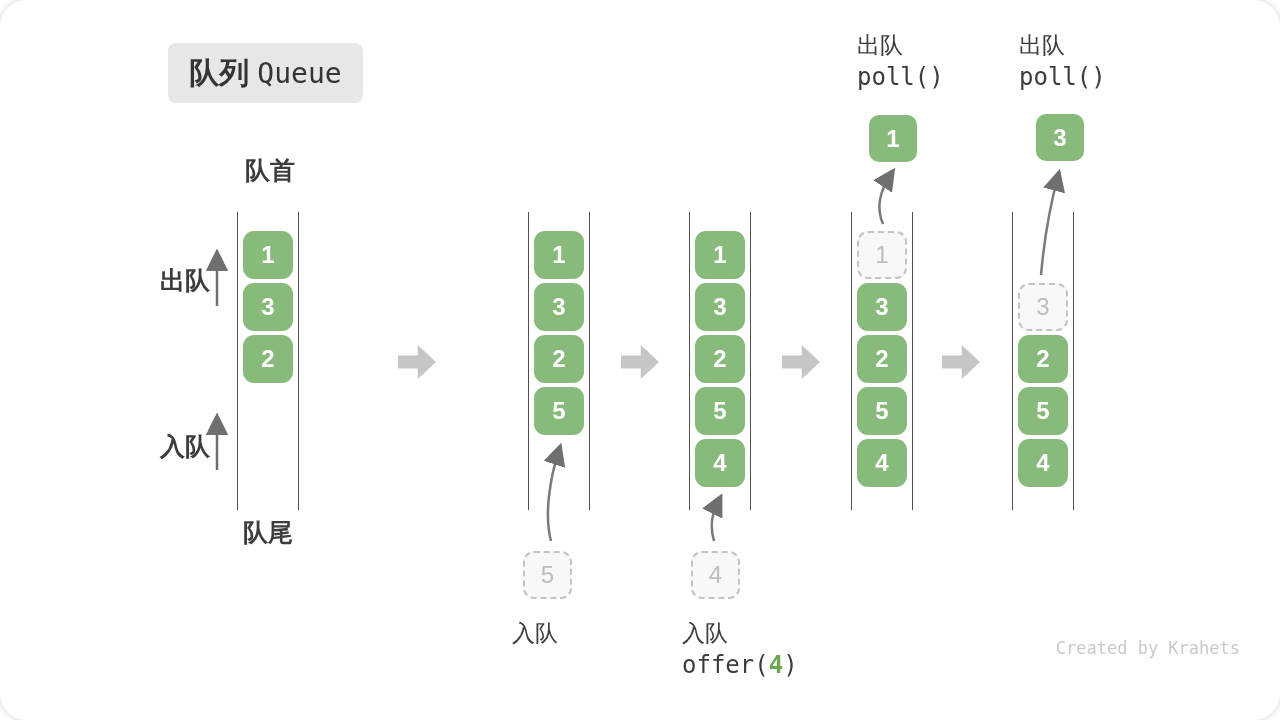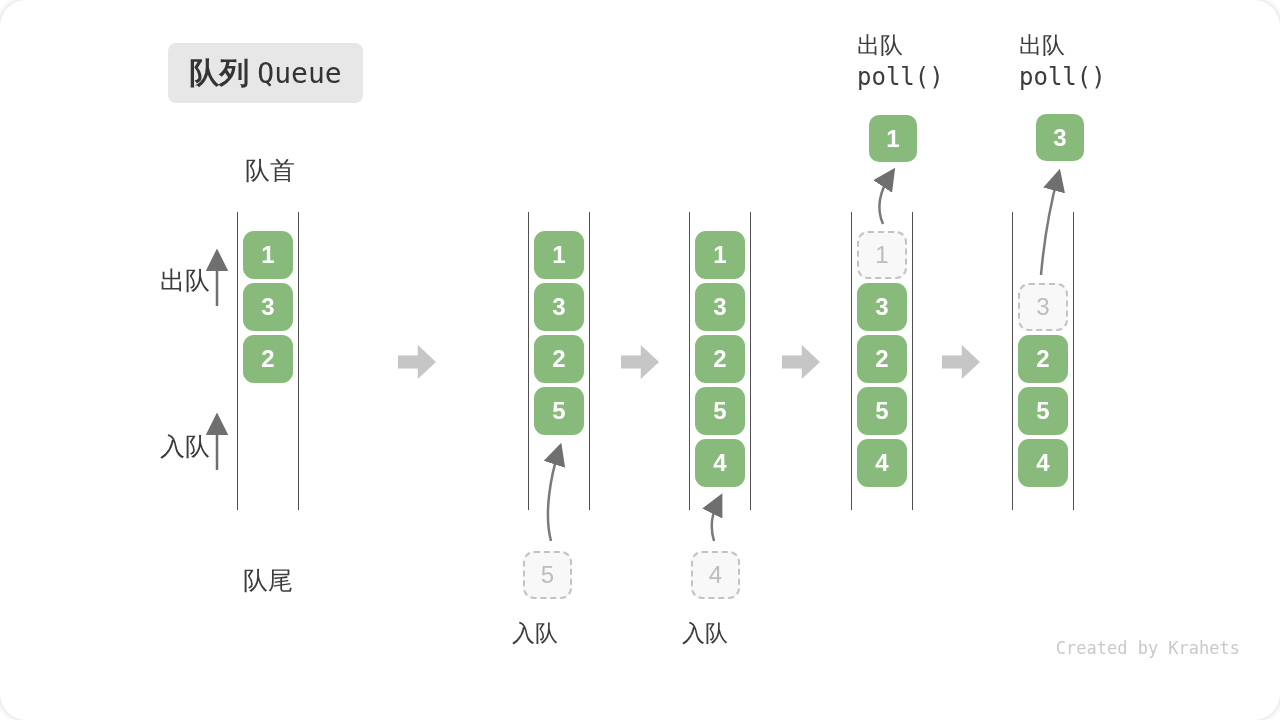"队首" .lbl { font-weight: normal -> bold }
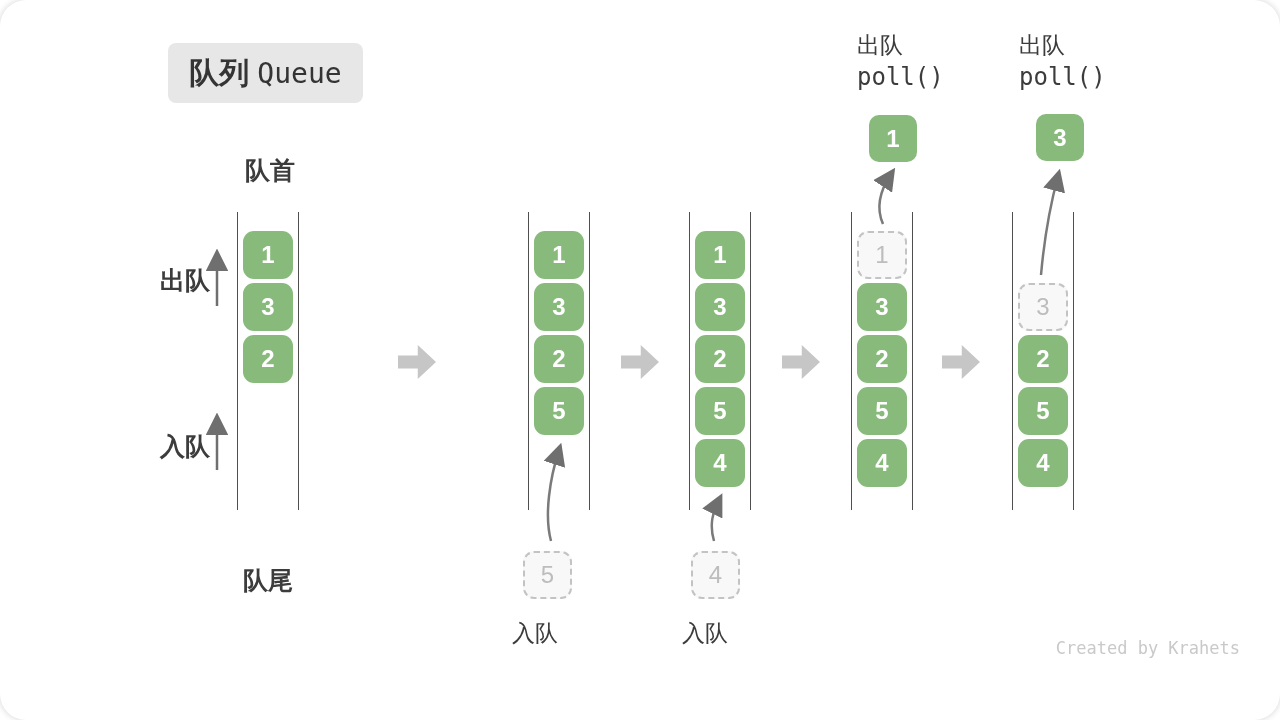"队尾" div.lbl { top: 564px -> 516px }
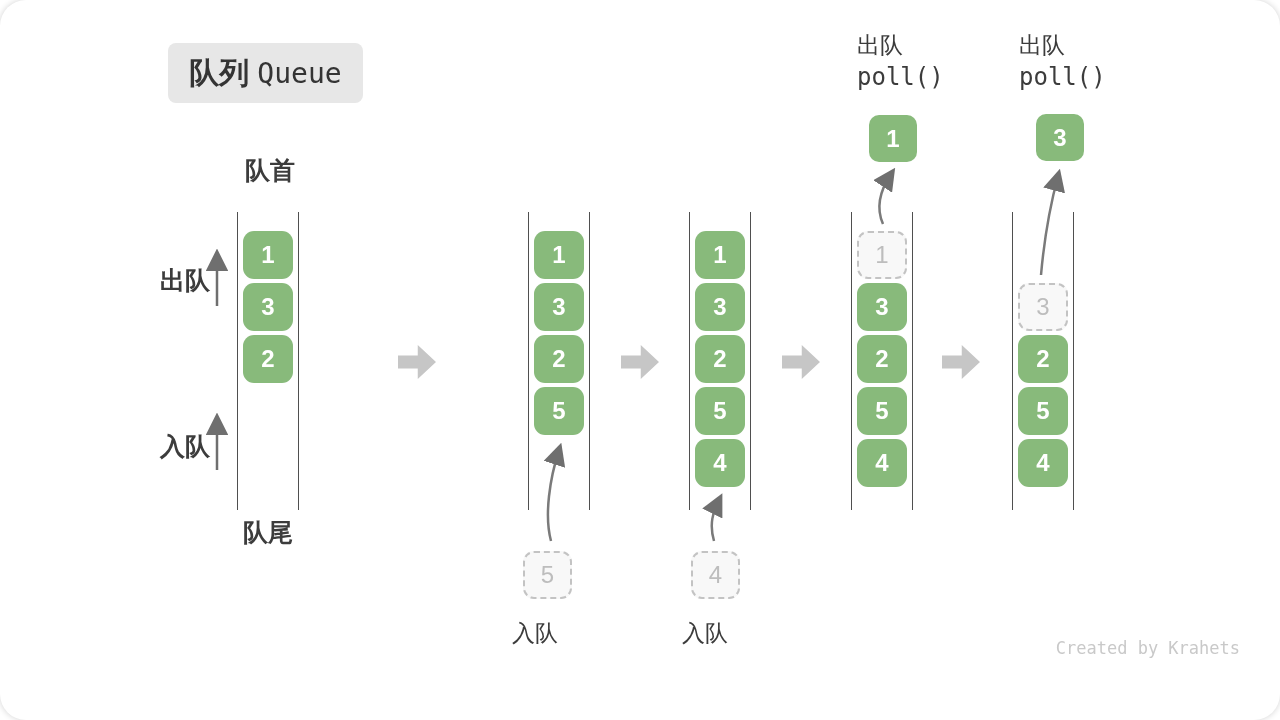"offer(4)" span.code { html: none -> <span><span>offer(</span><span>4</span><span>)</span></span> }
